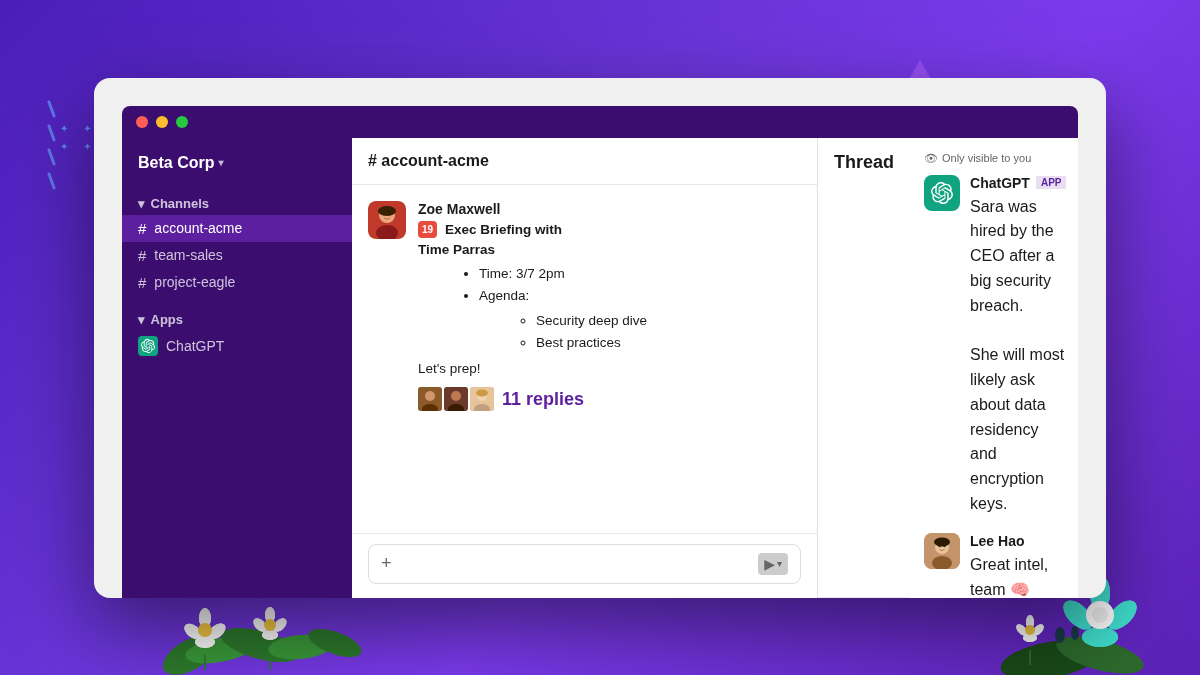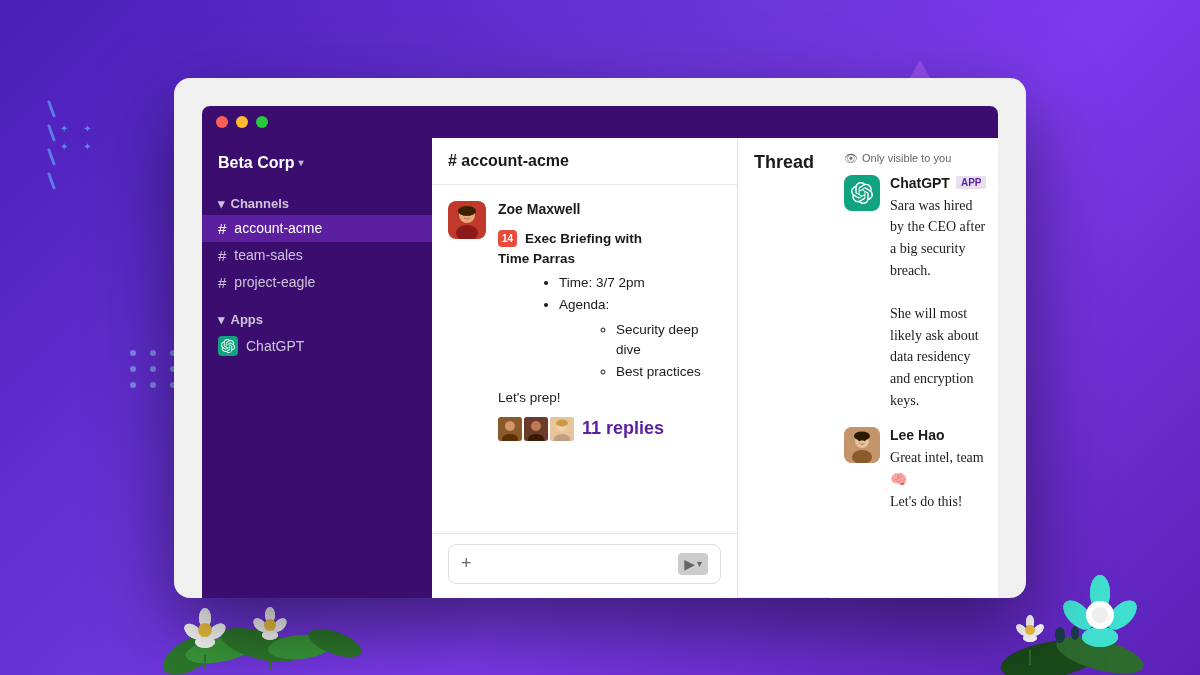"Beta Corp" .laptop { width: 852px -> 1012px }
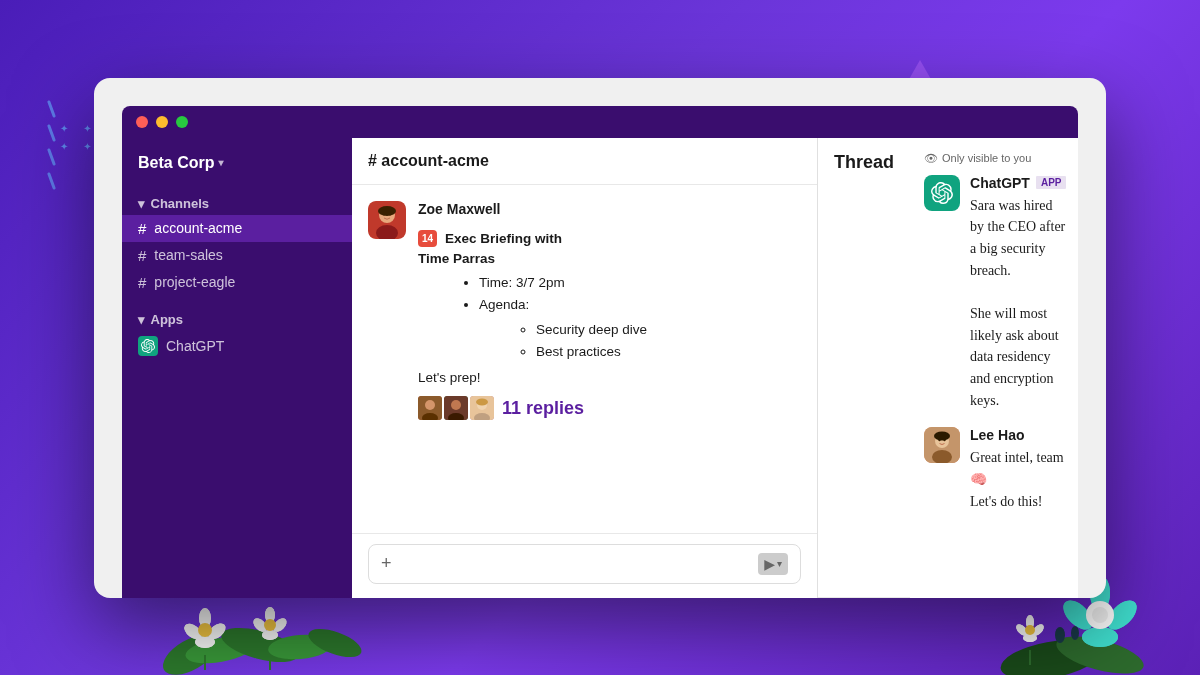"Zoe Maxwell" .message-sender { margin-bottom: 12px -> 3px }
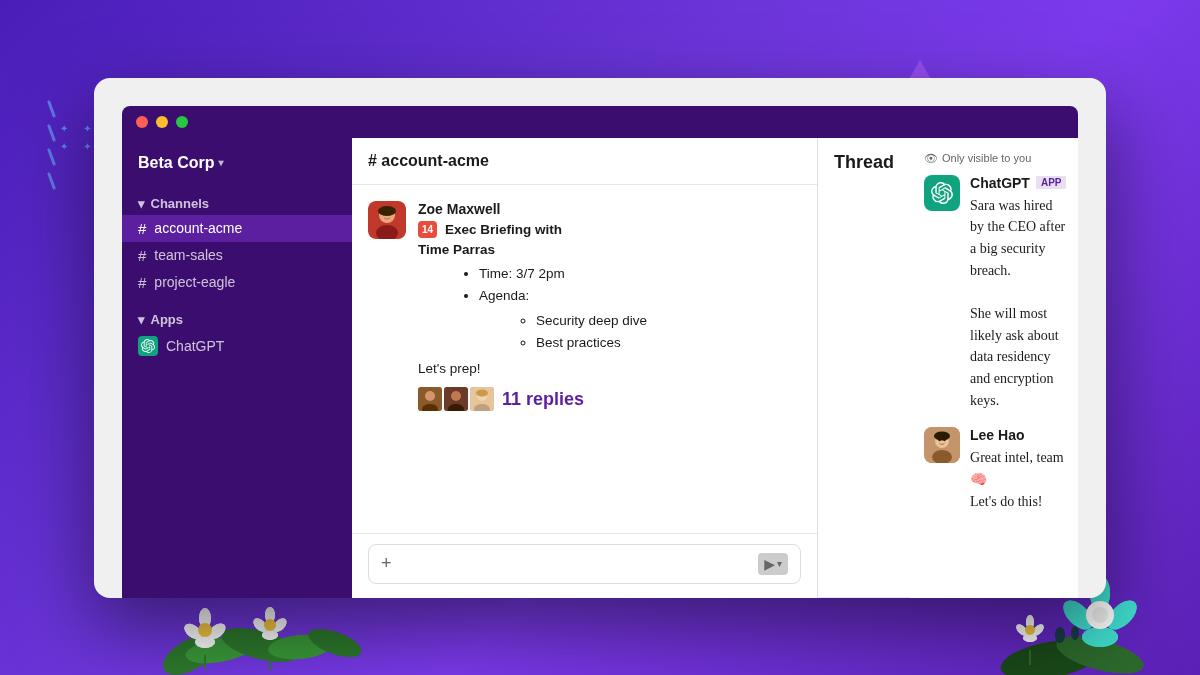"Sara was hired by the" .thread-msg-text { font-family: Liberation Serif, serif -> none; font-size: 14px -> 16px }
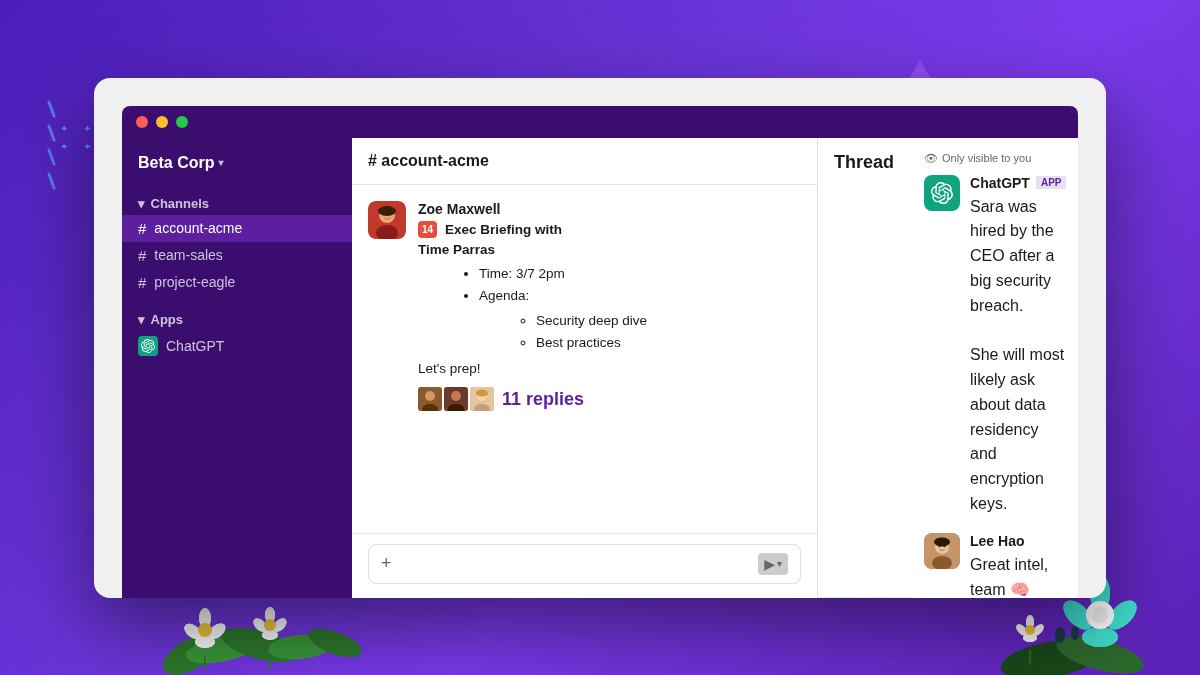"14" span { text: 14 -> 19 }
